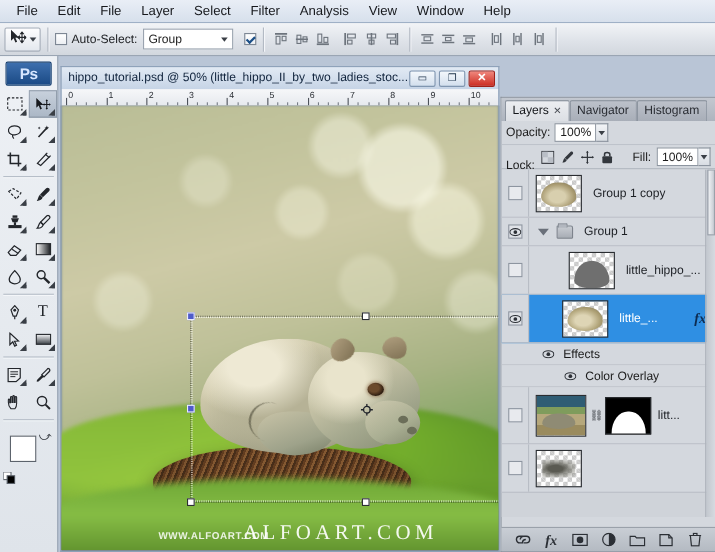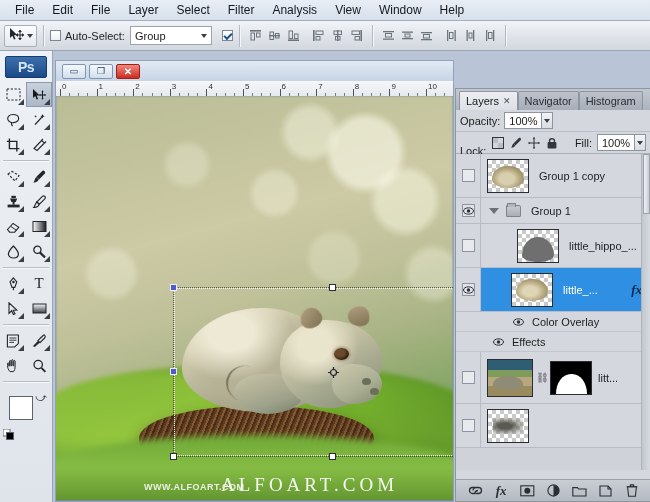"hippo_tutorial.psd @ 50%" span { html: none -> <span>hippo_tutorial.psd @ 50% (little_hippo_II_by_two_ladies_stoc...</span> }
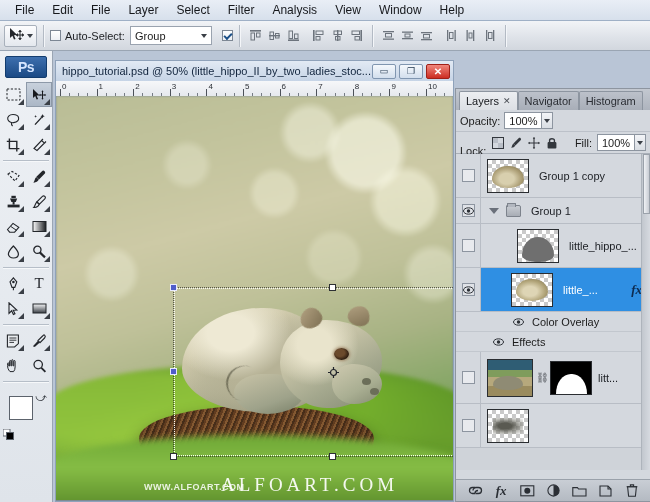"Color Overlay" div.effect-row { order: before "Effects" -> after "Effects" }
